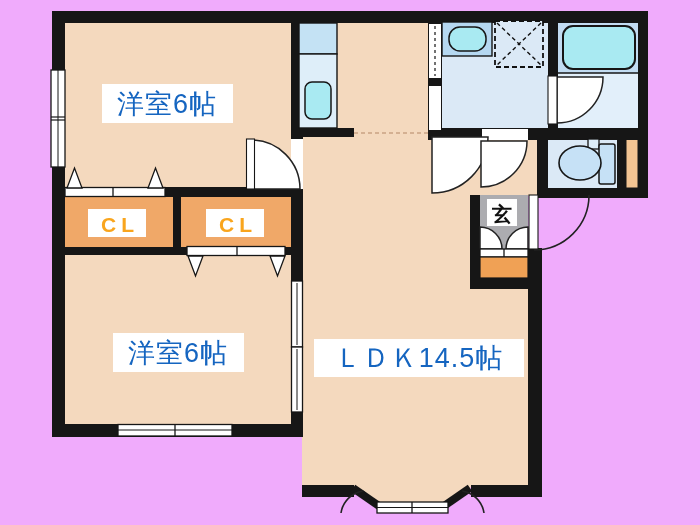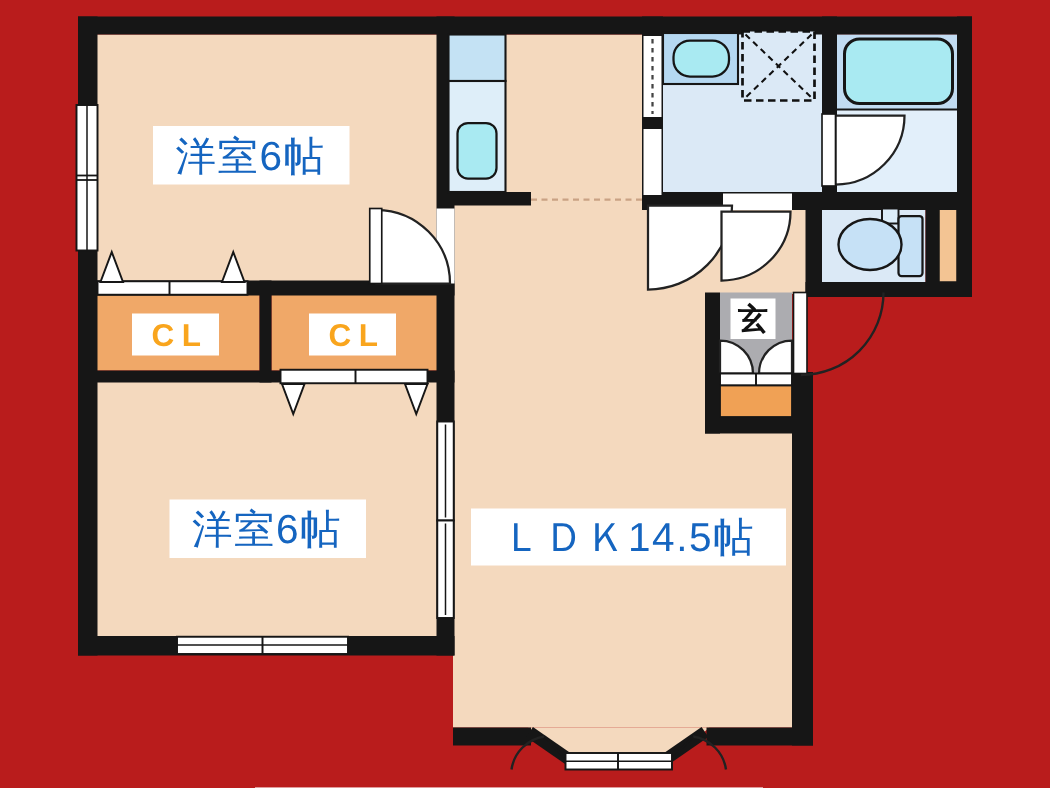"洋室6帖" .stage { background: #b91c1c -> #f0abfc }
